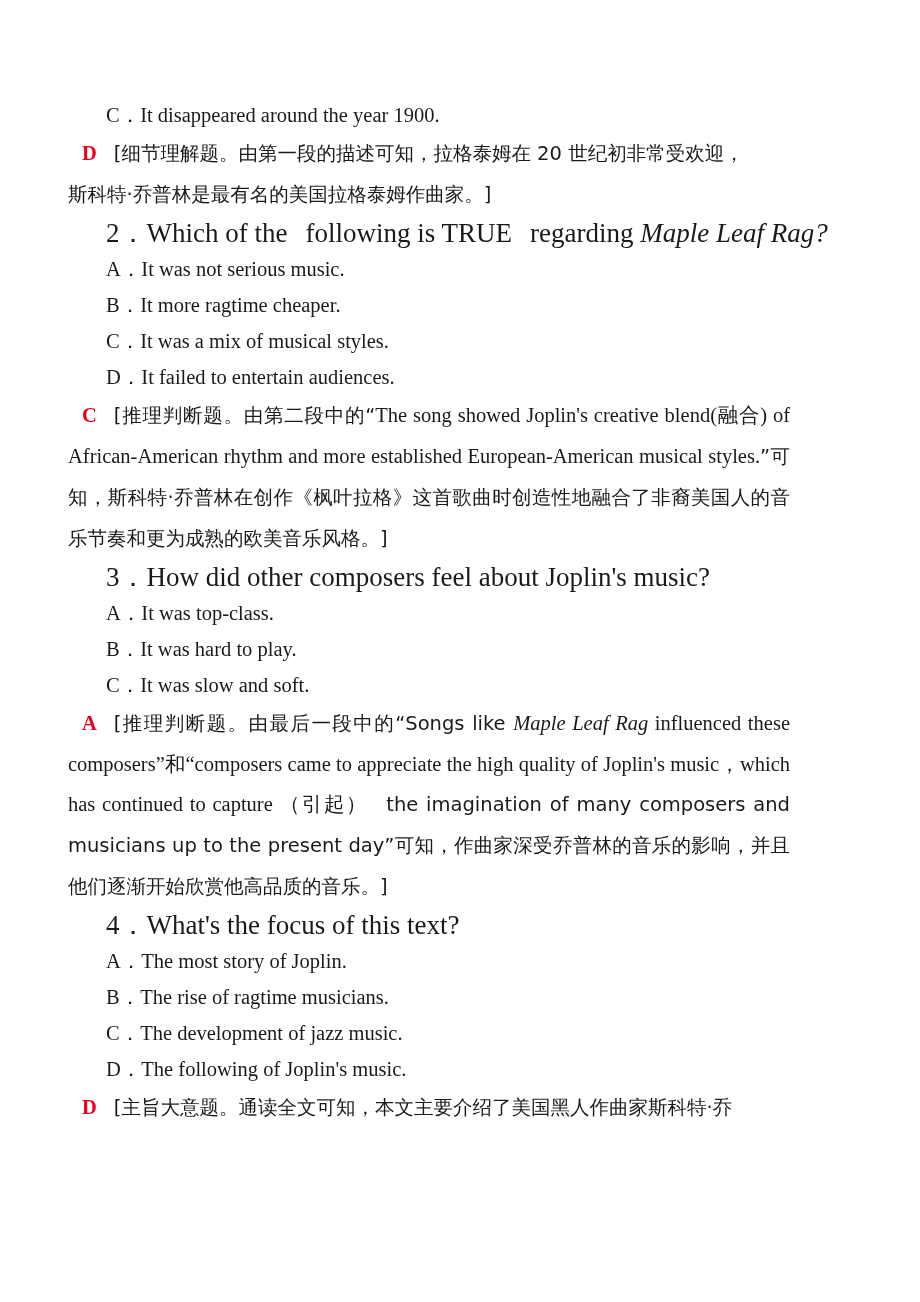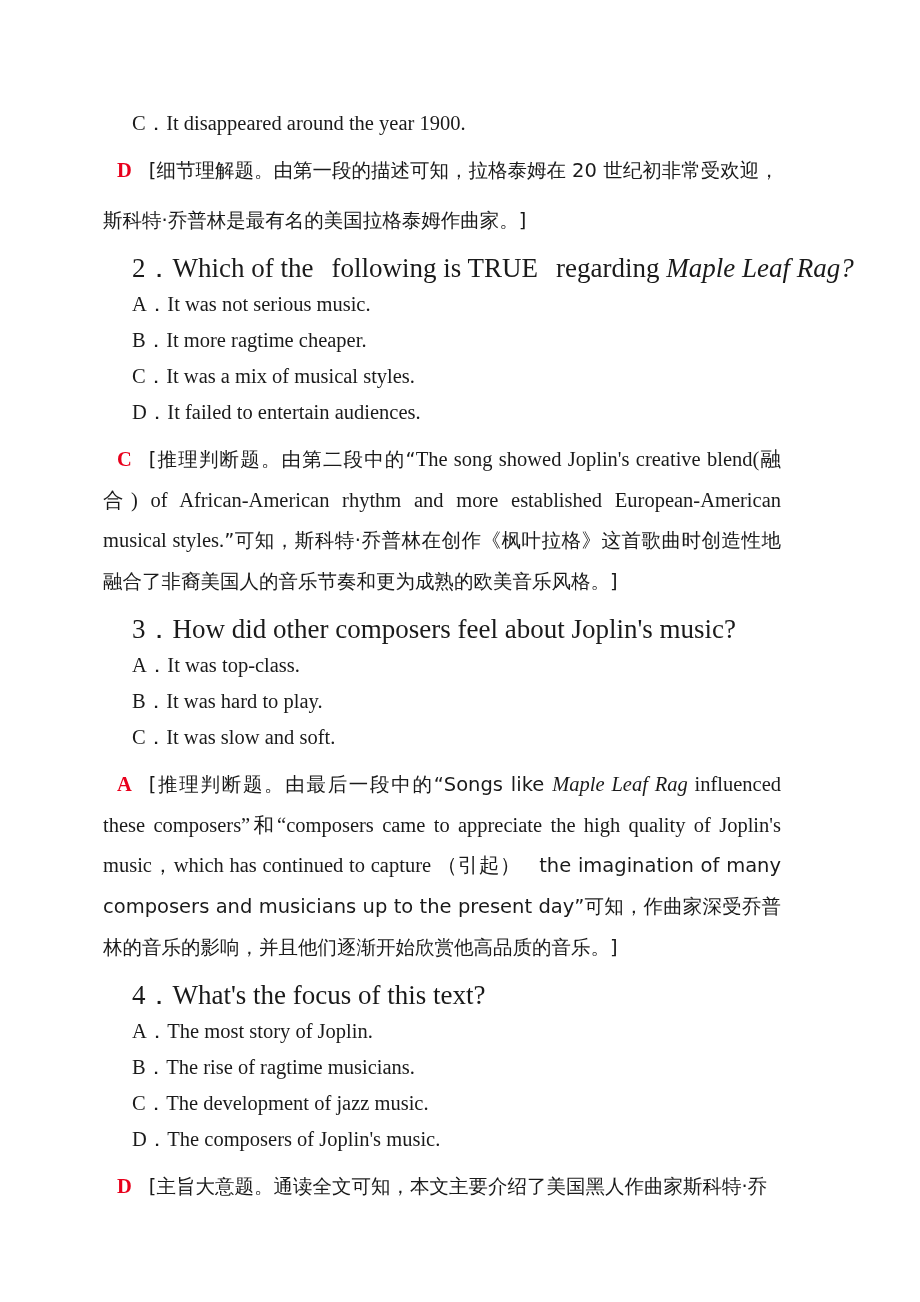"C．It disappeared around the year" .page { padding: 97px 130px 0 94px -> 97px 130px 0 68px; top: 8px -> 0 }
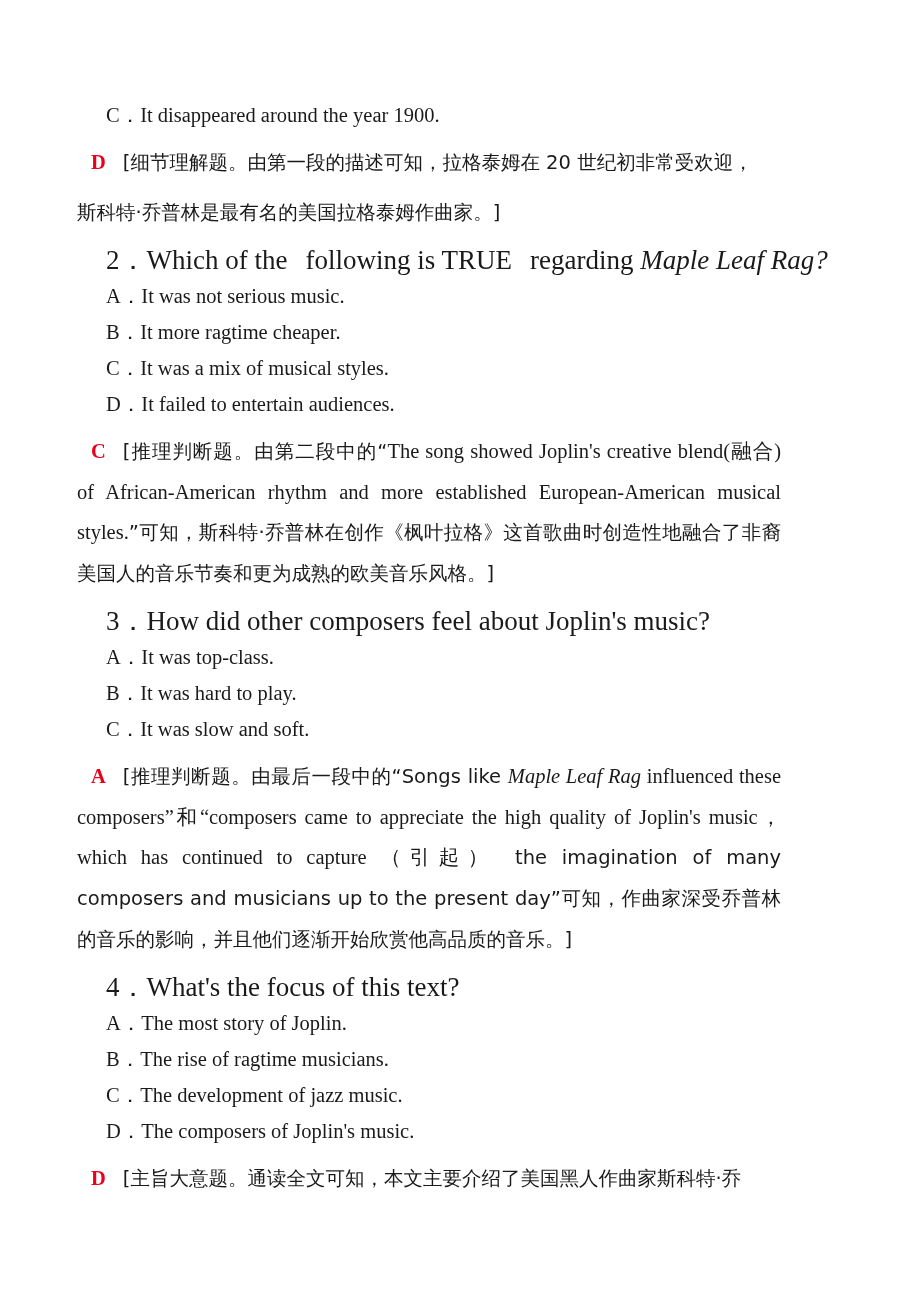"D [细节理解题。由第一段的描述可知，拉格泰姆在 20 世纪初非常受欢迎，" .explain { margin: 9px -> 0 }
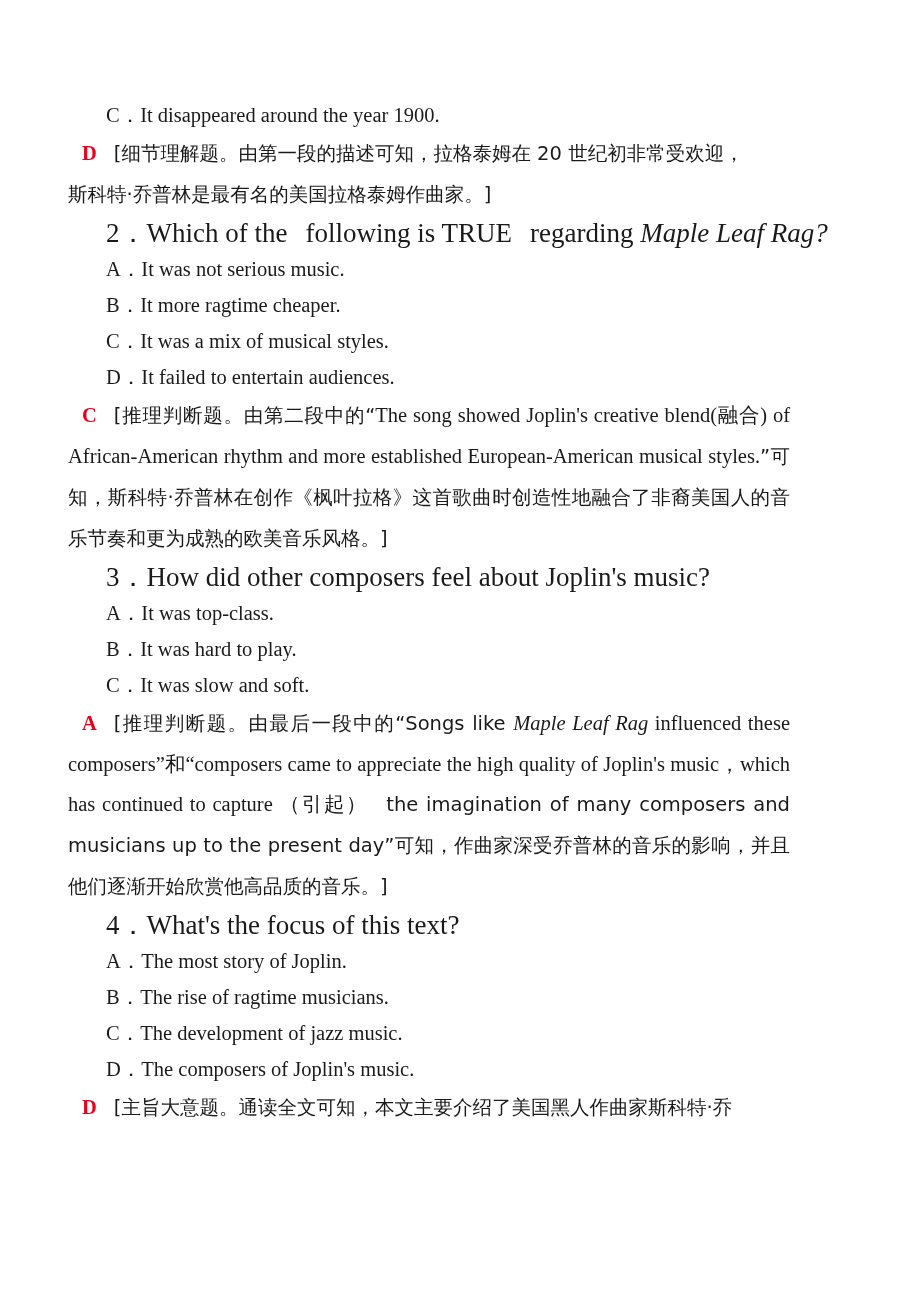"D．The composers of Joplin's music." div.opt { text: composers -> following }
